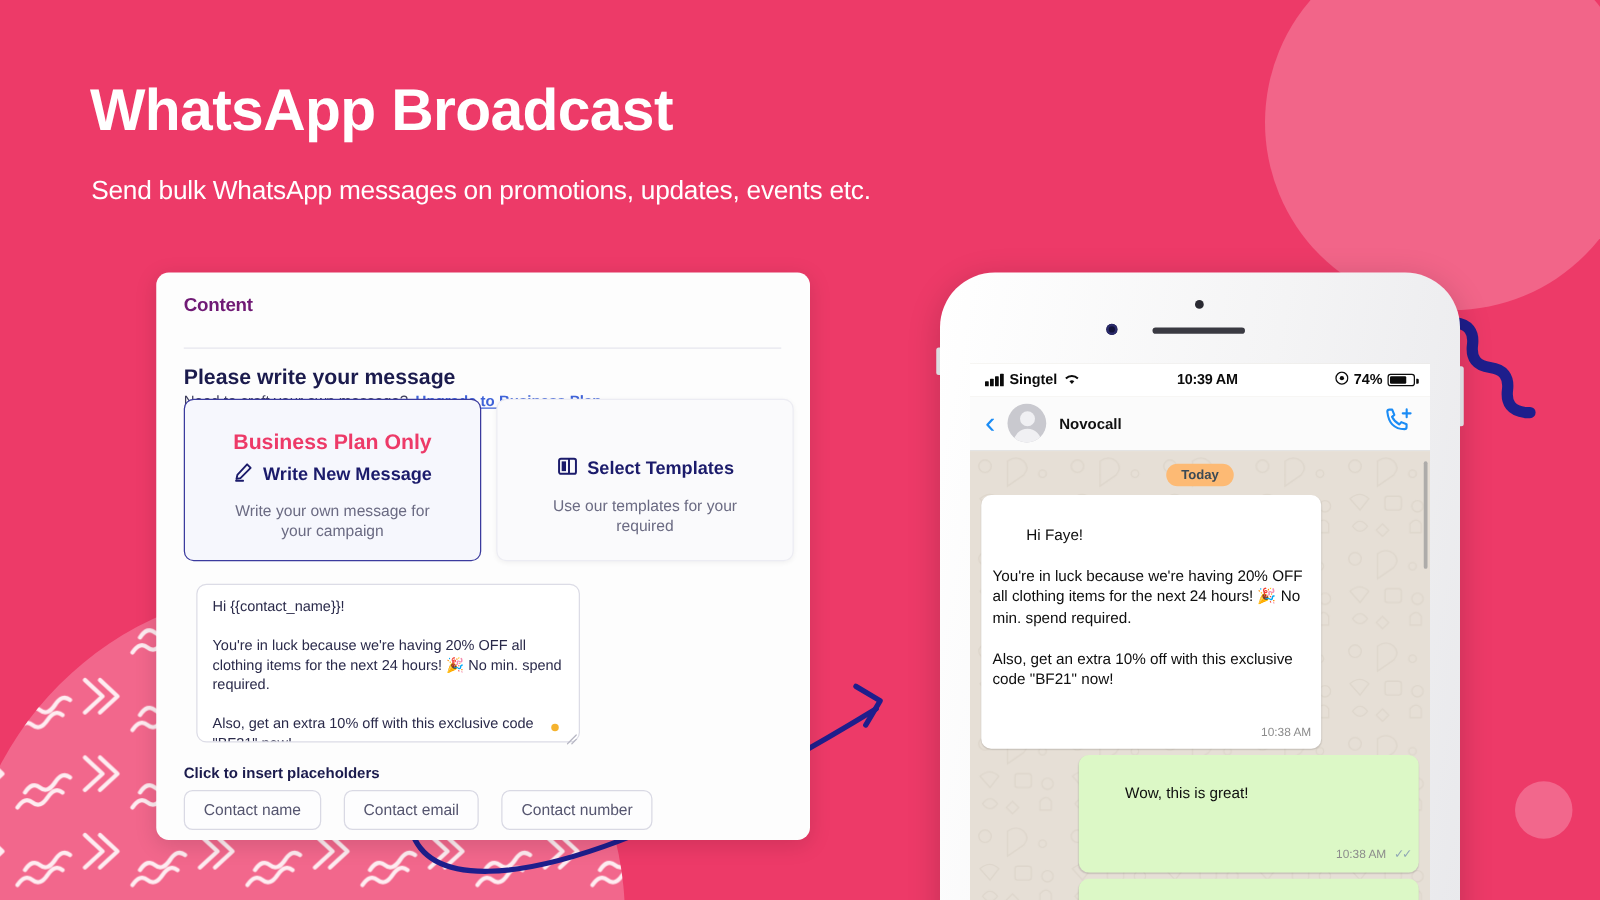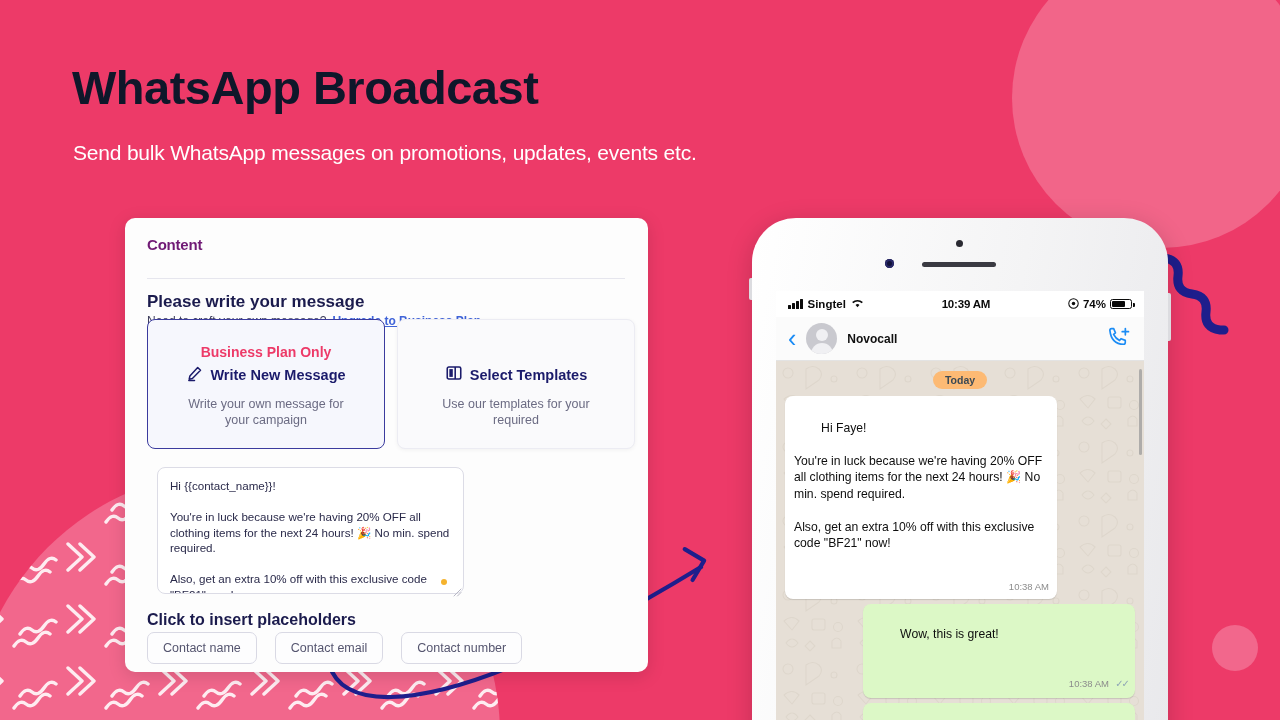"WhatsApp Broadcast" .headline { color: #0f172a -> #ffffff }
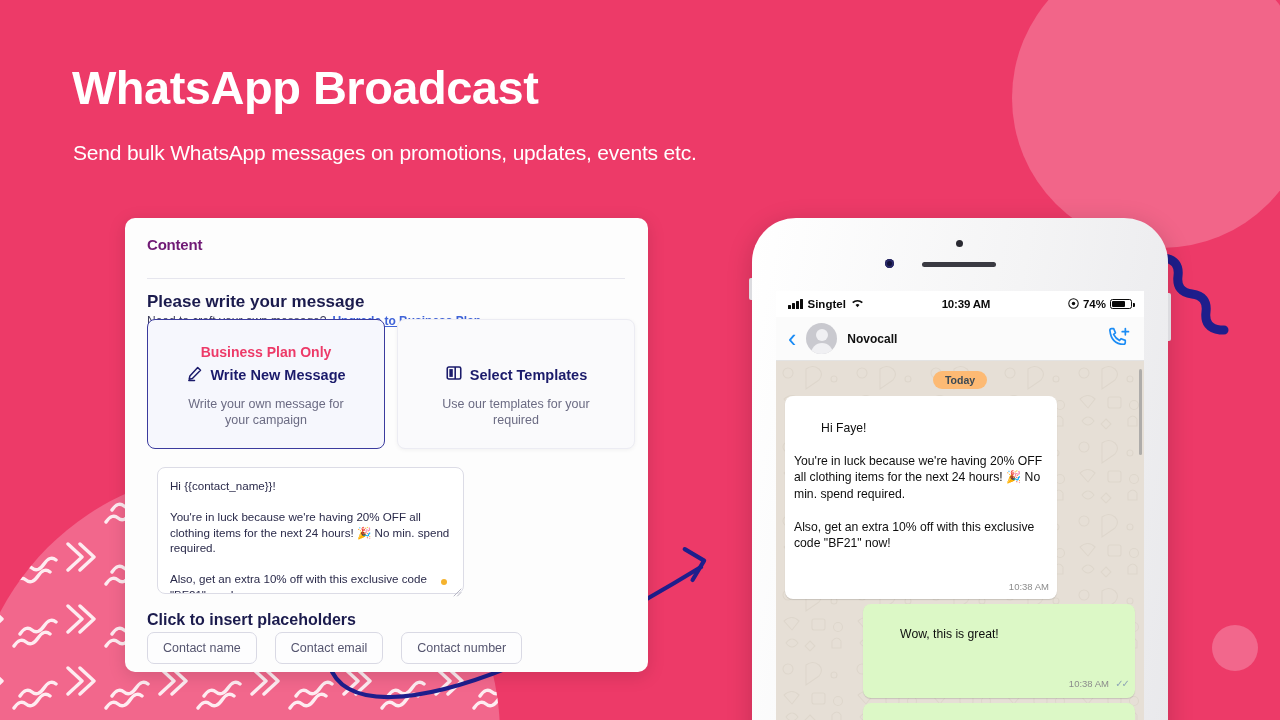"Business Plan Only" .badge-biz { font-size: 14px -> 17px }
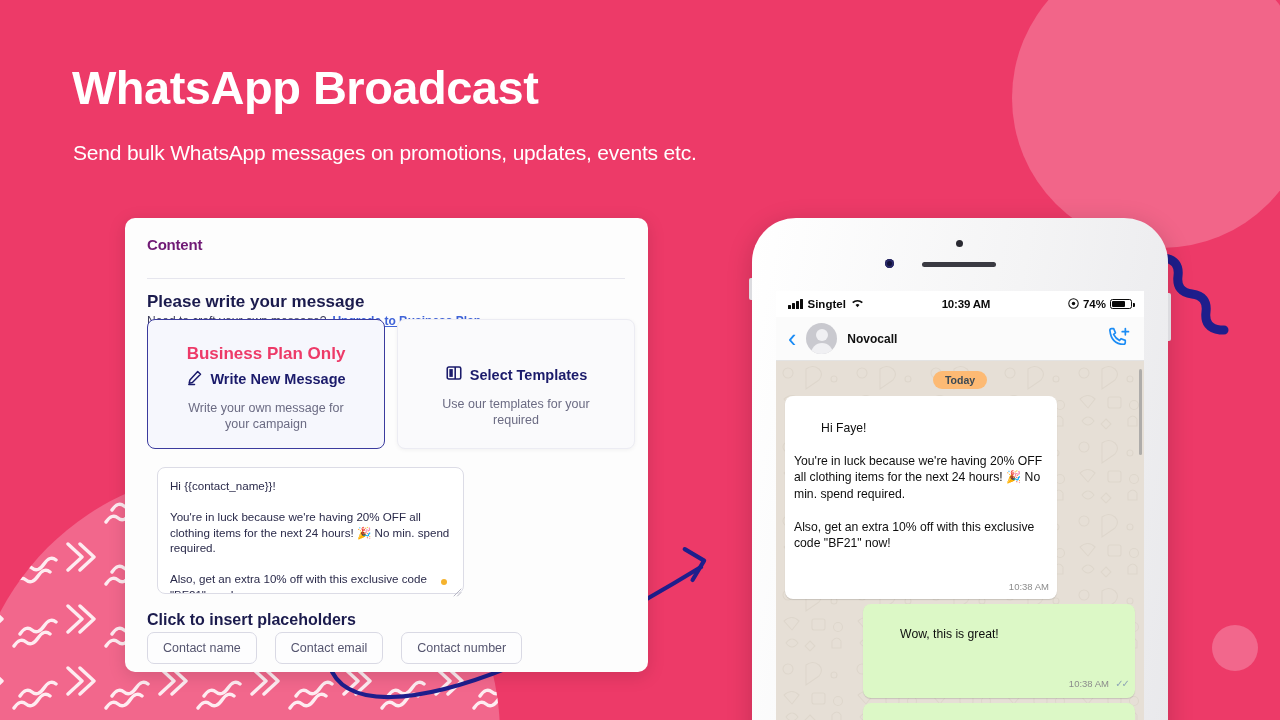"Click to insert placeholders" .ph-label { font-size: 16px -> 12px }
